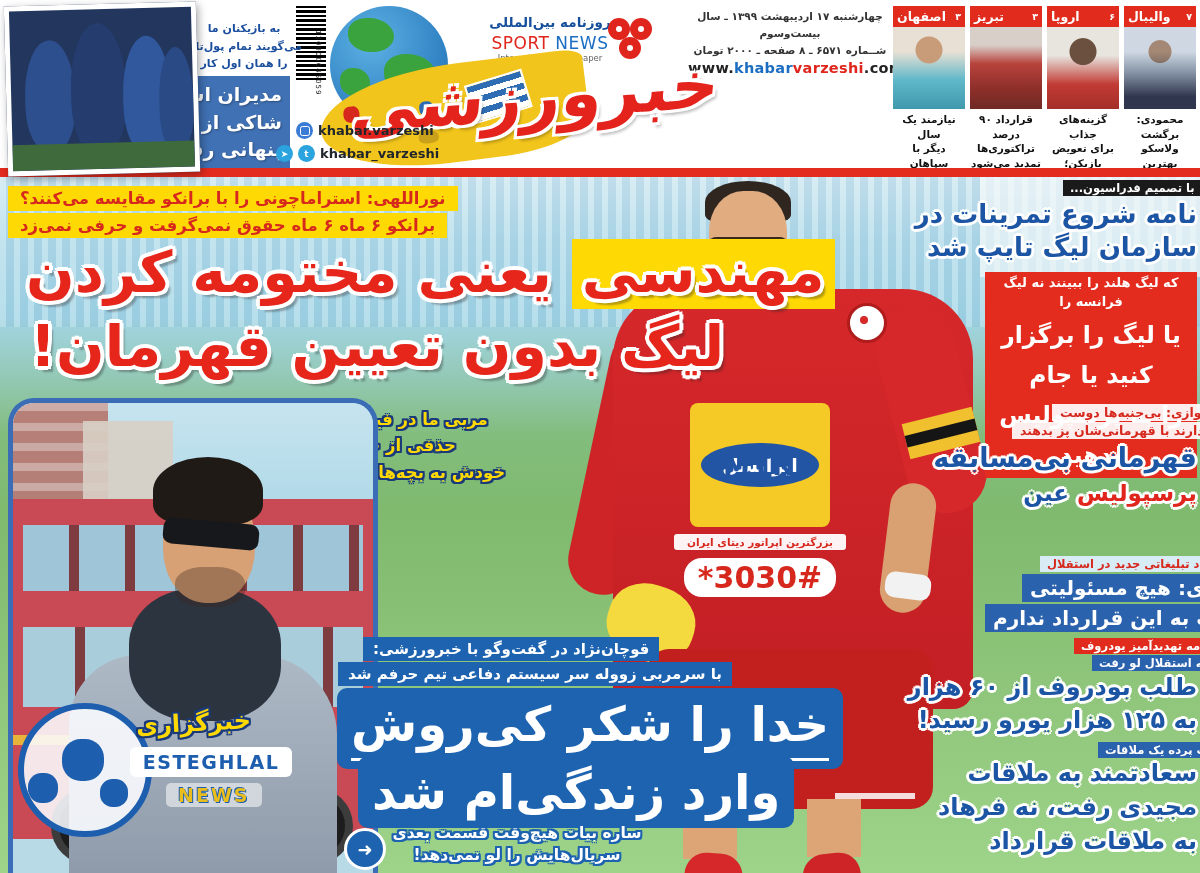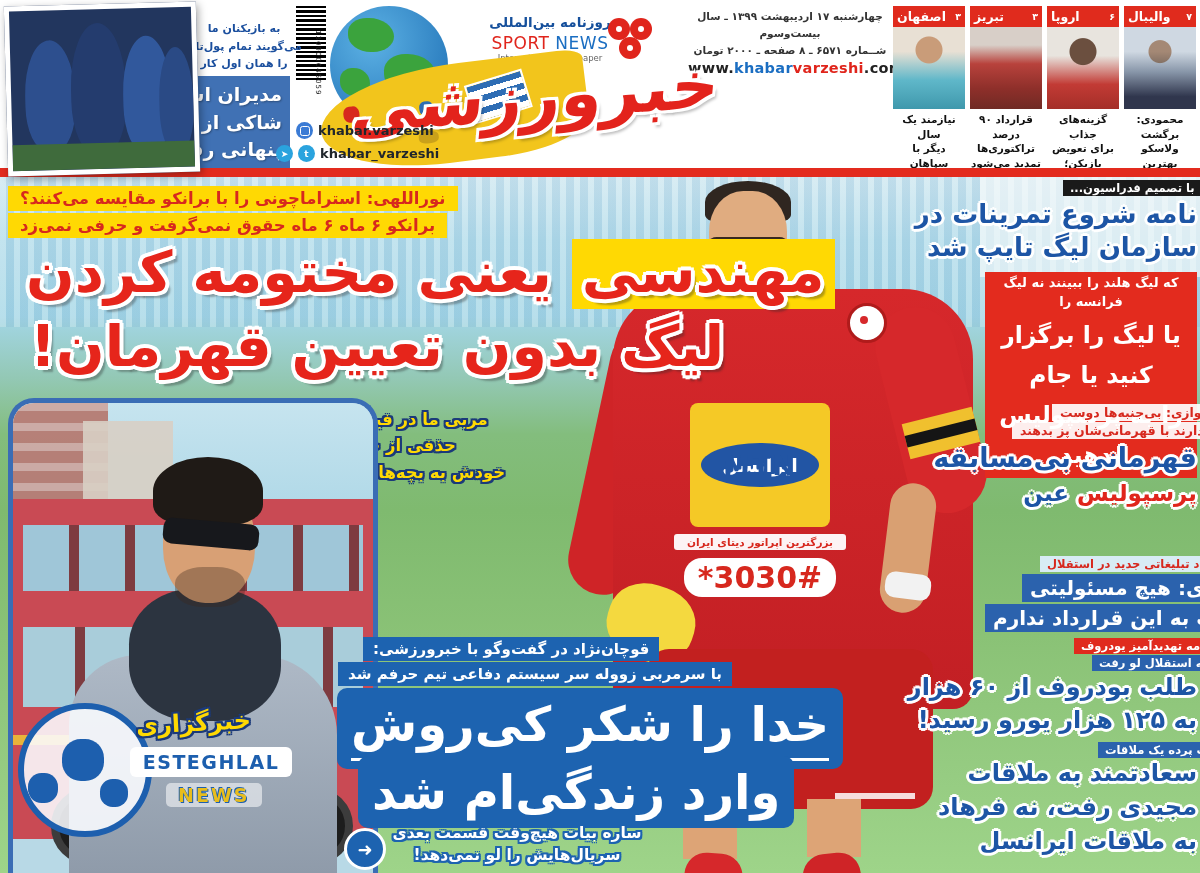"به ملاقات ایرانسل" div.abs { text: ایرانسل -> قرارداد }
